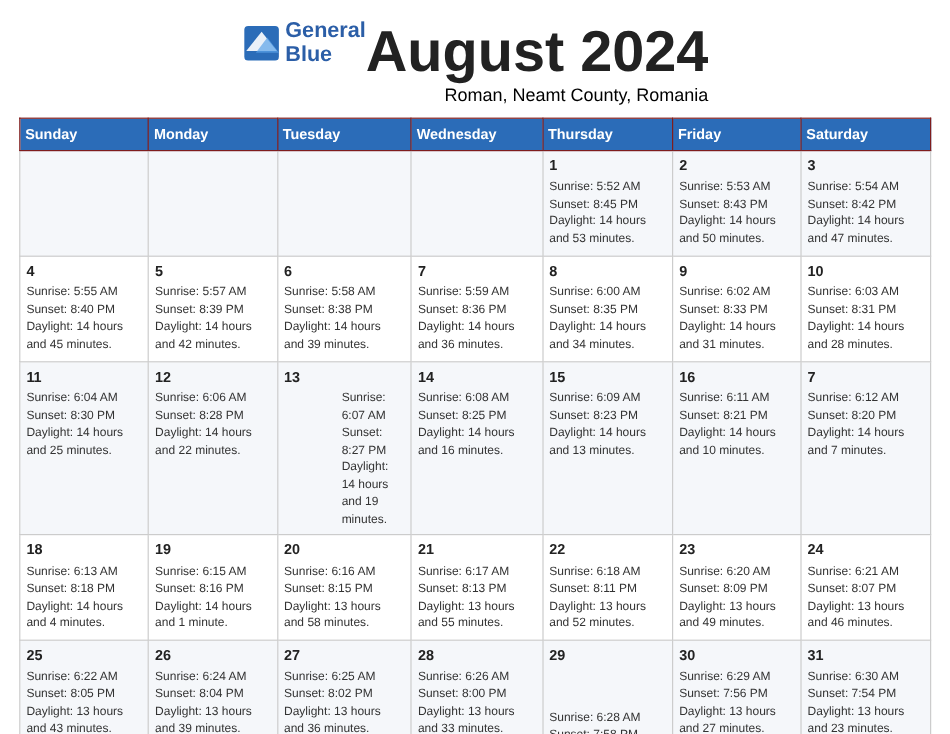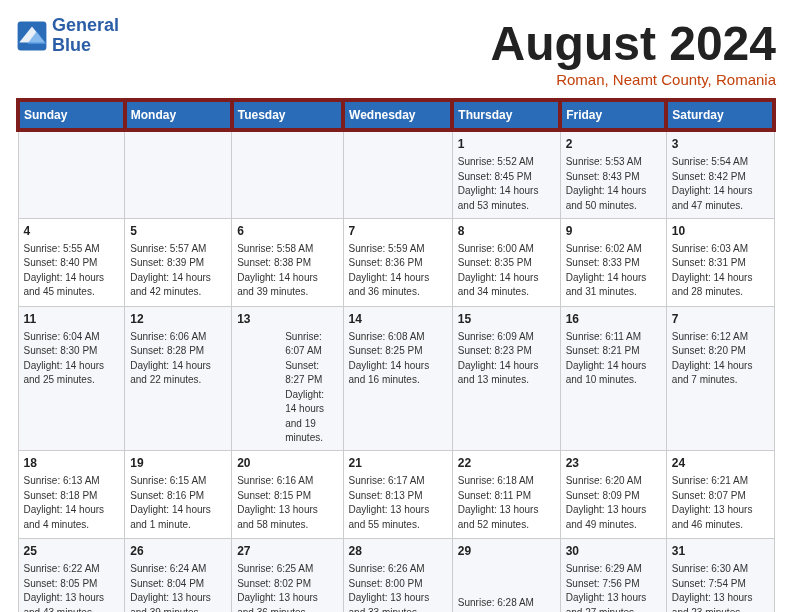"General" .header { justify-content: space-between -> center }
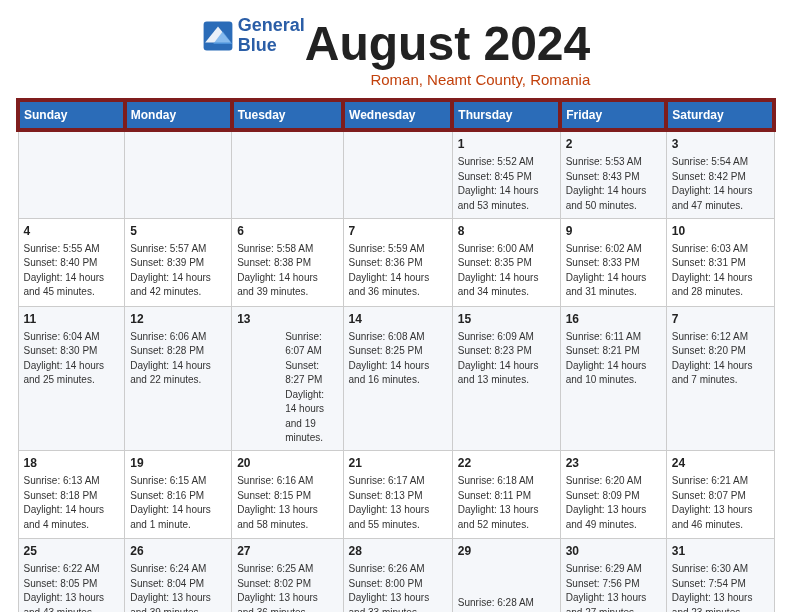"Roman, Neamt County, Romania" .calendar-subtitle { color: #c2410c -> #000000 }
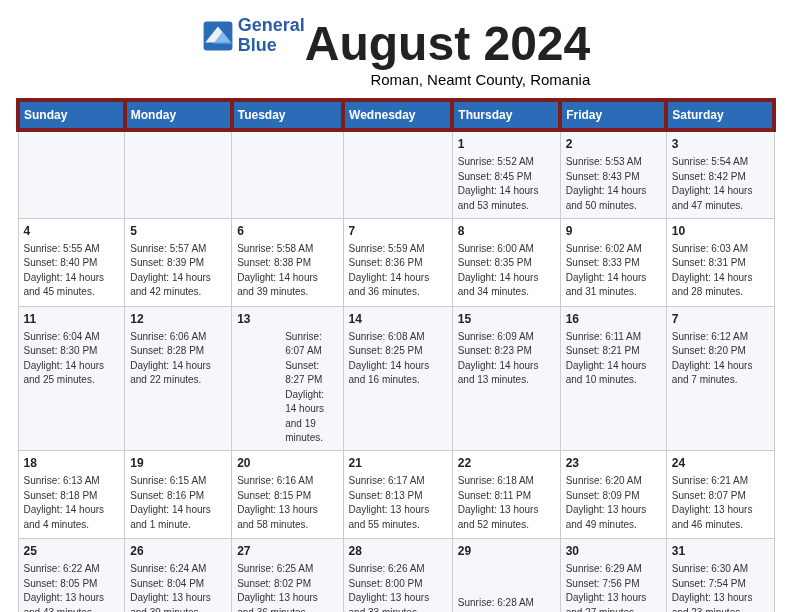"Sunday" thead tr th { border: 4px solid #7f1d1d -> 1px solid #7f1d1d }
